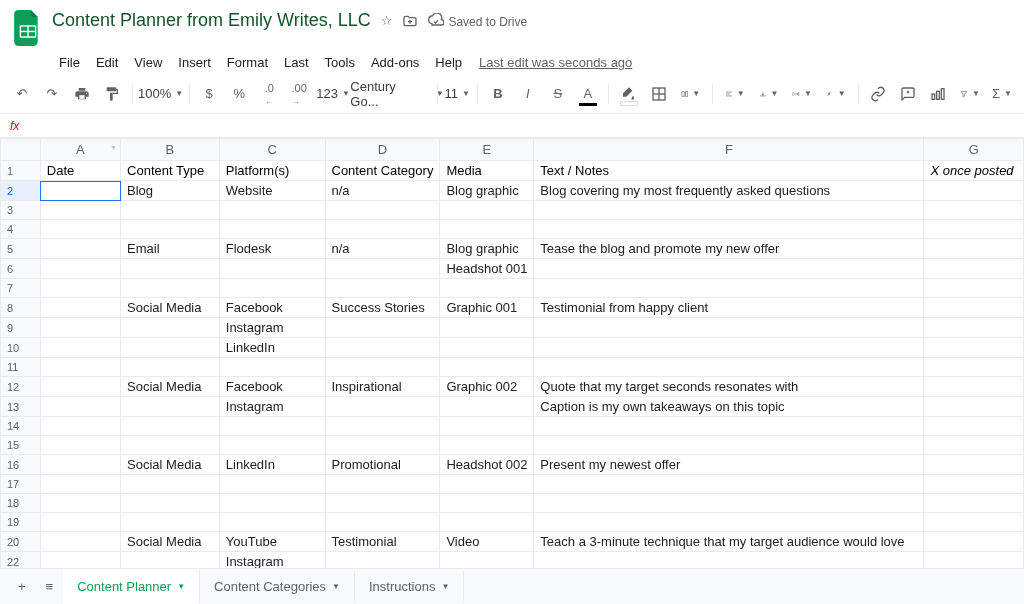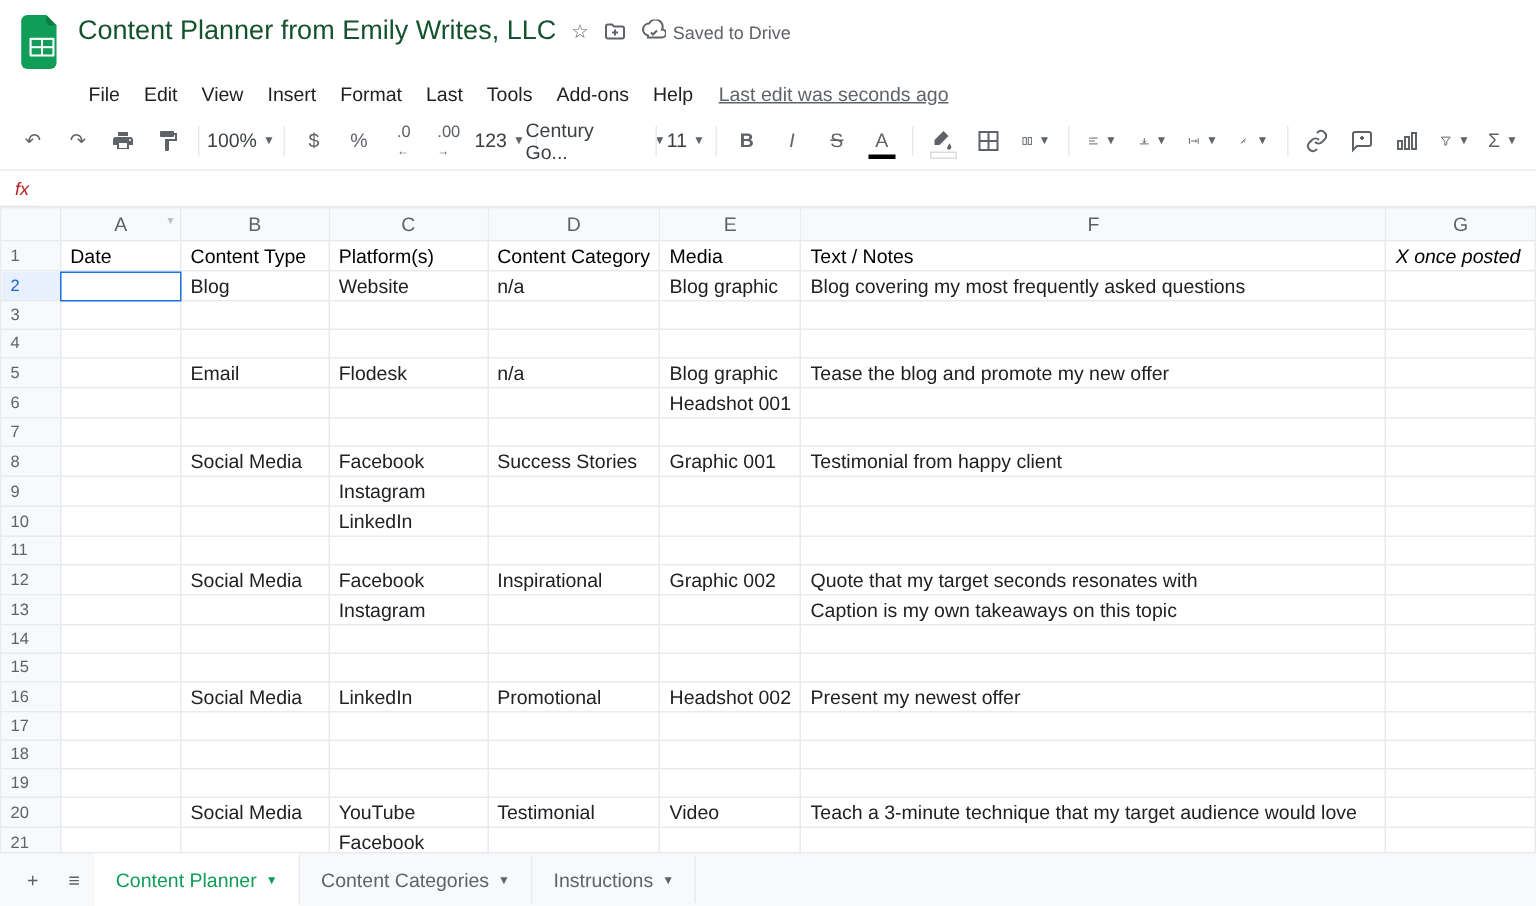"21" tr.data-row { html: <tr> <th>21</th> <td></td> <td></td> <td>Facebook</td> <td></td> <td></td> <td></td> <td></td> </tr> -> none }
